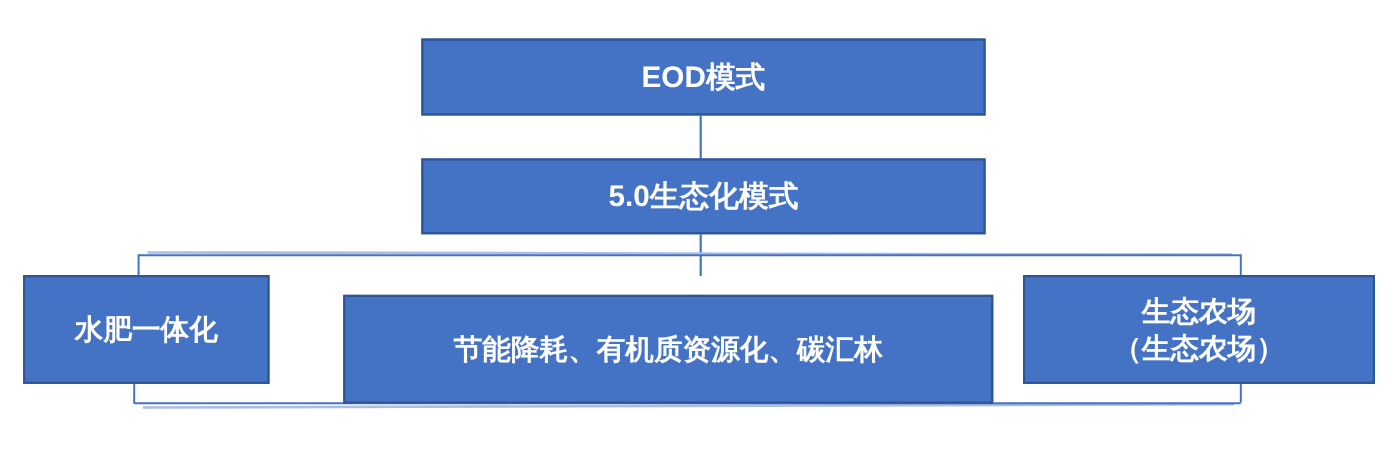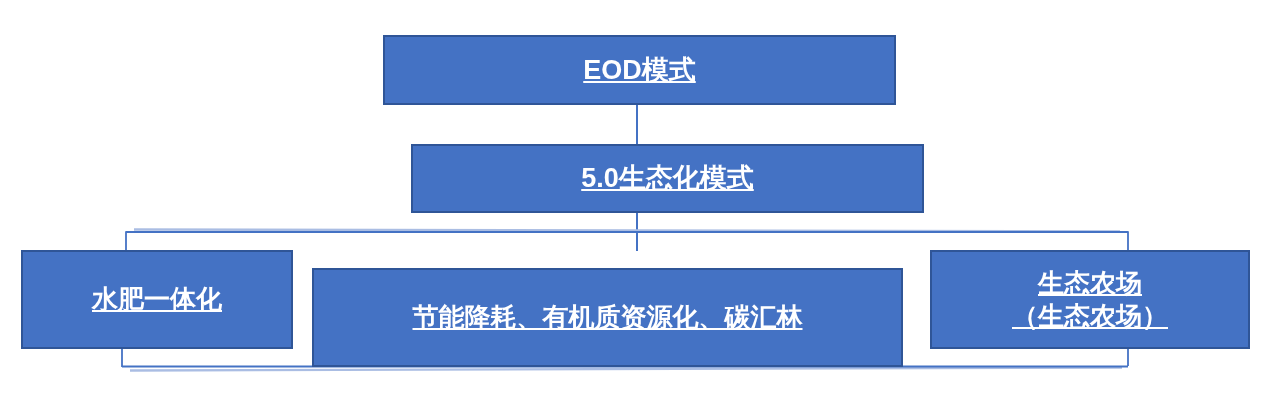"EOD模式" .node { text-decoration: underline -> none }
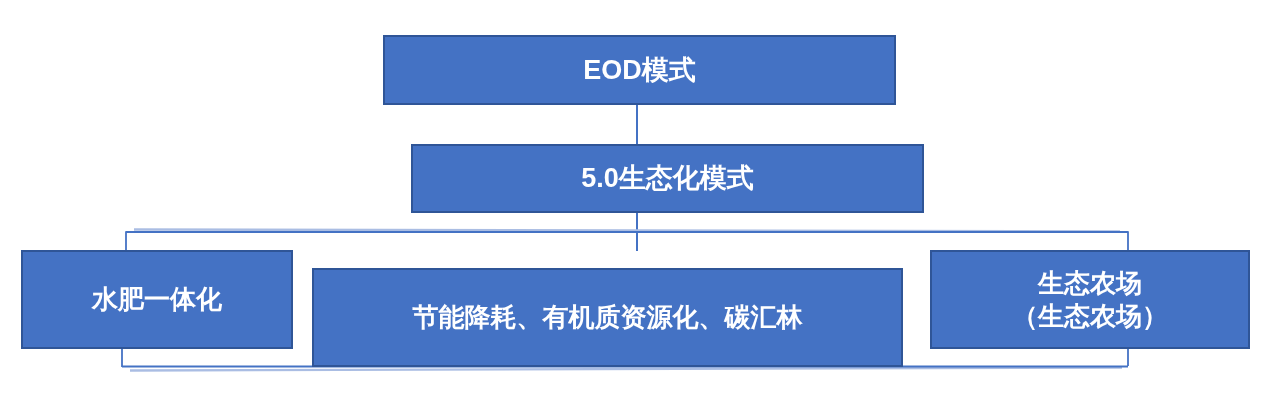"5.0生态化模式" #node-eco5 { margin-left: 28px -> none }
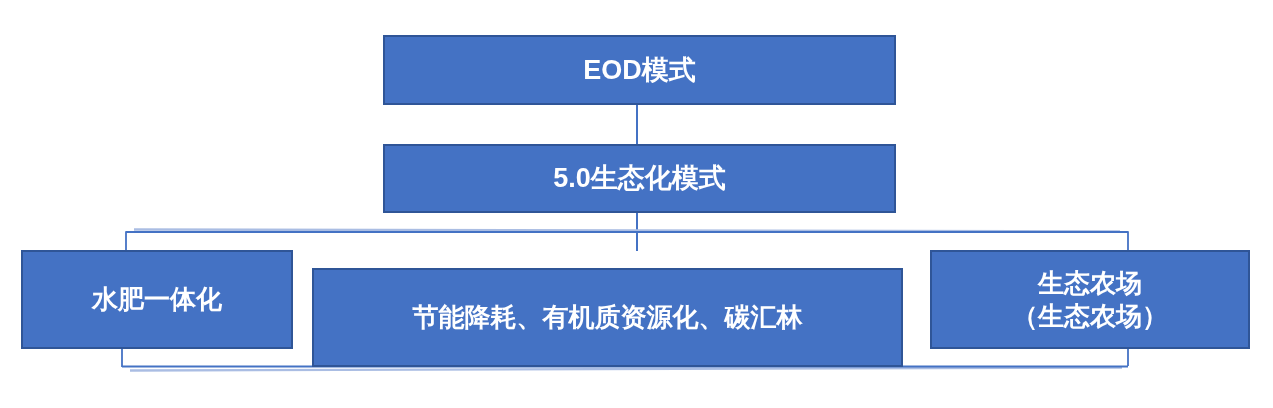"水肥一体化" #node-water { width: 272px -> 224px }
